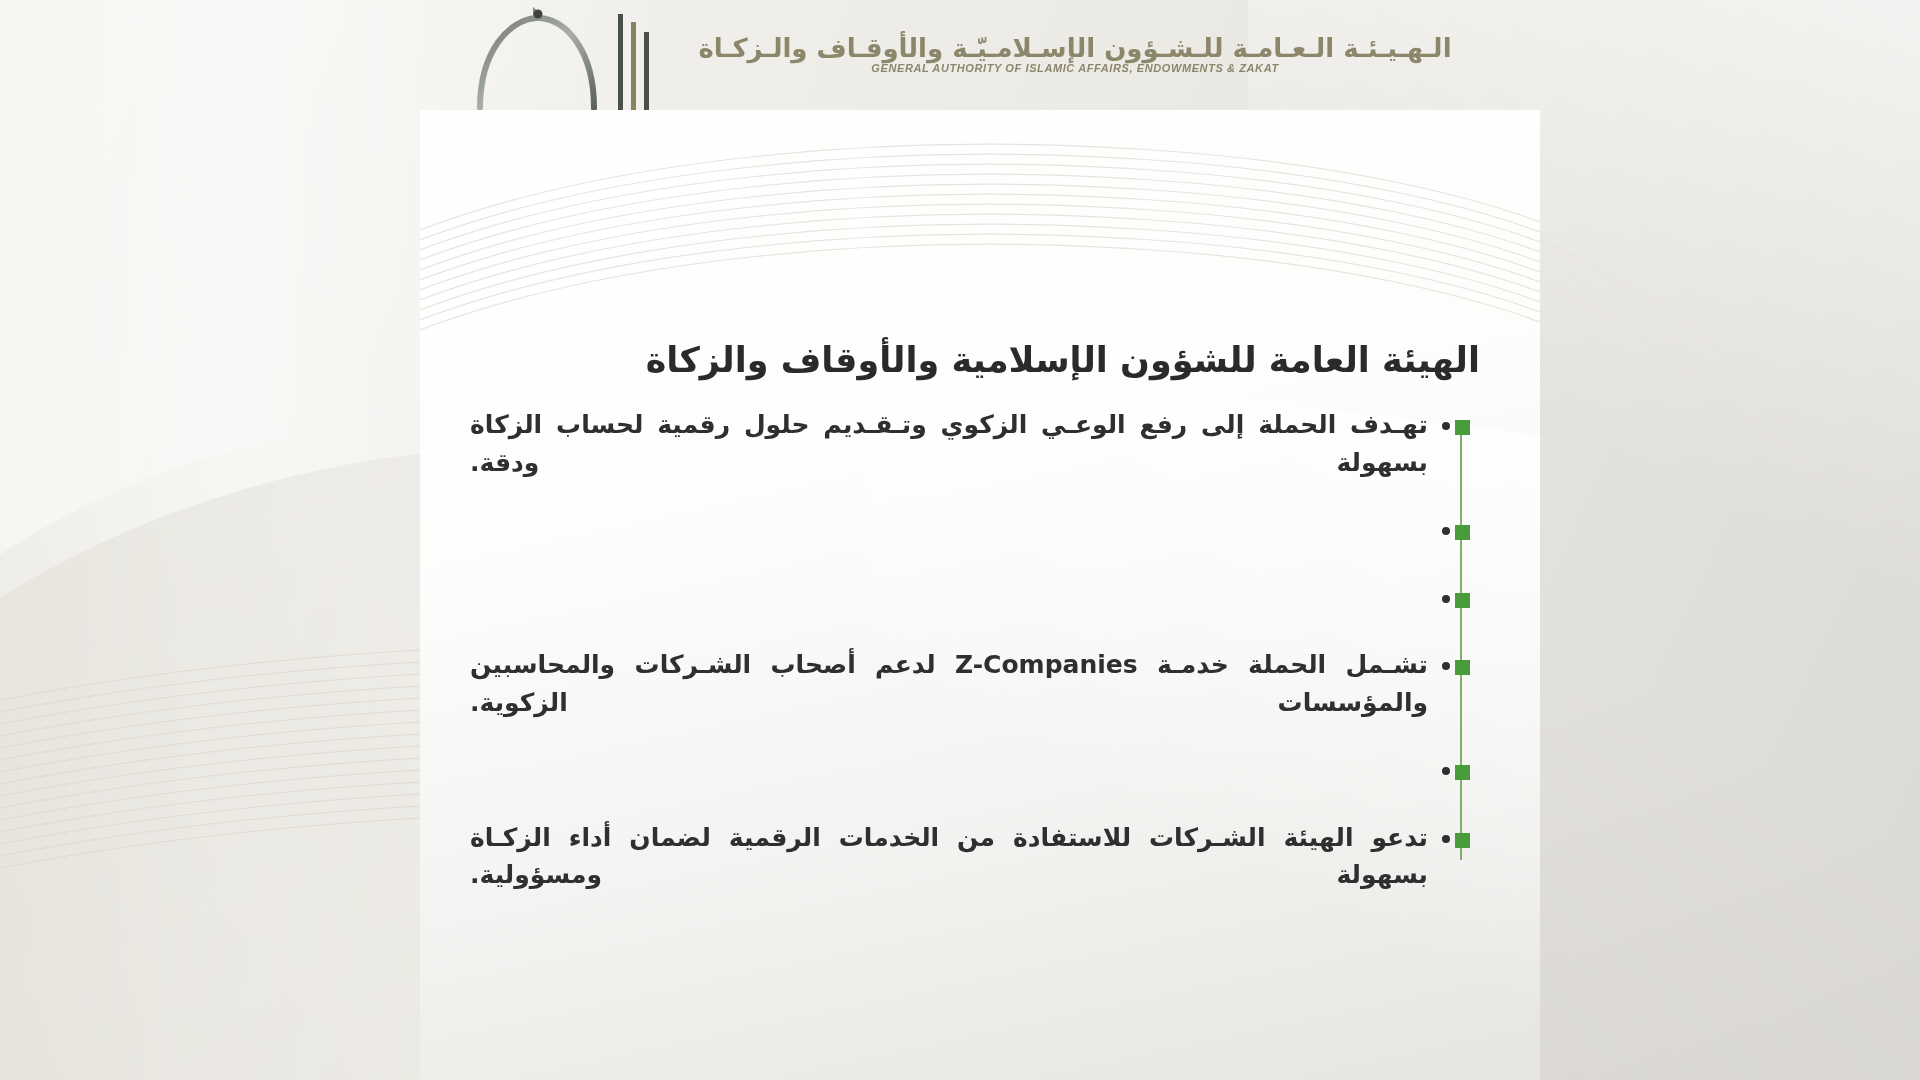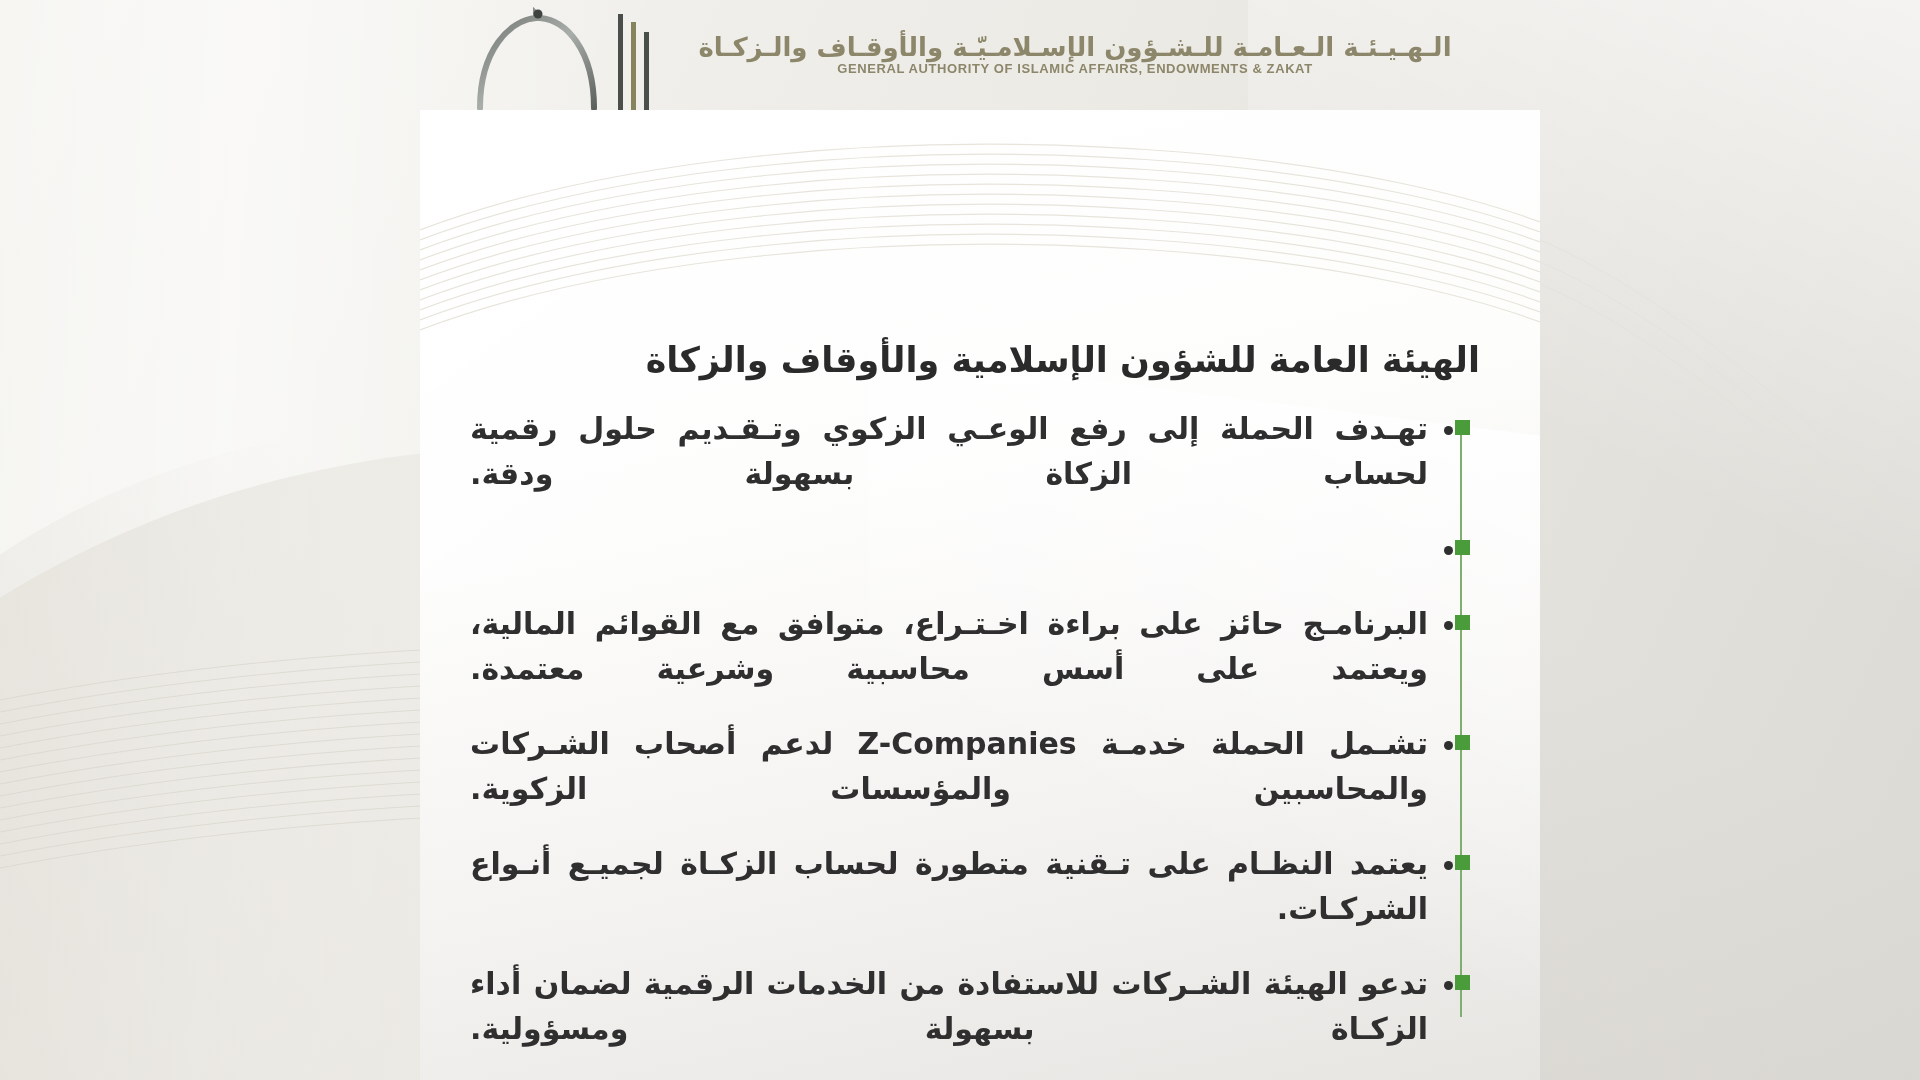"GENERAL AUTHORITY OF ISLAMIC AFFAIRS," .logo-en { font-size: 13px -> 11px; font-style: none -> italic }
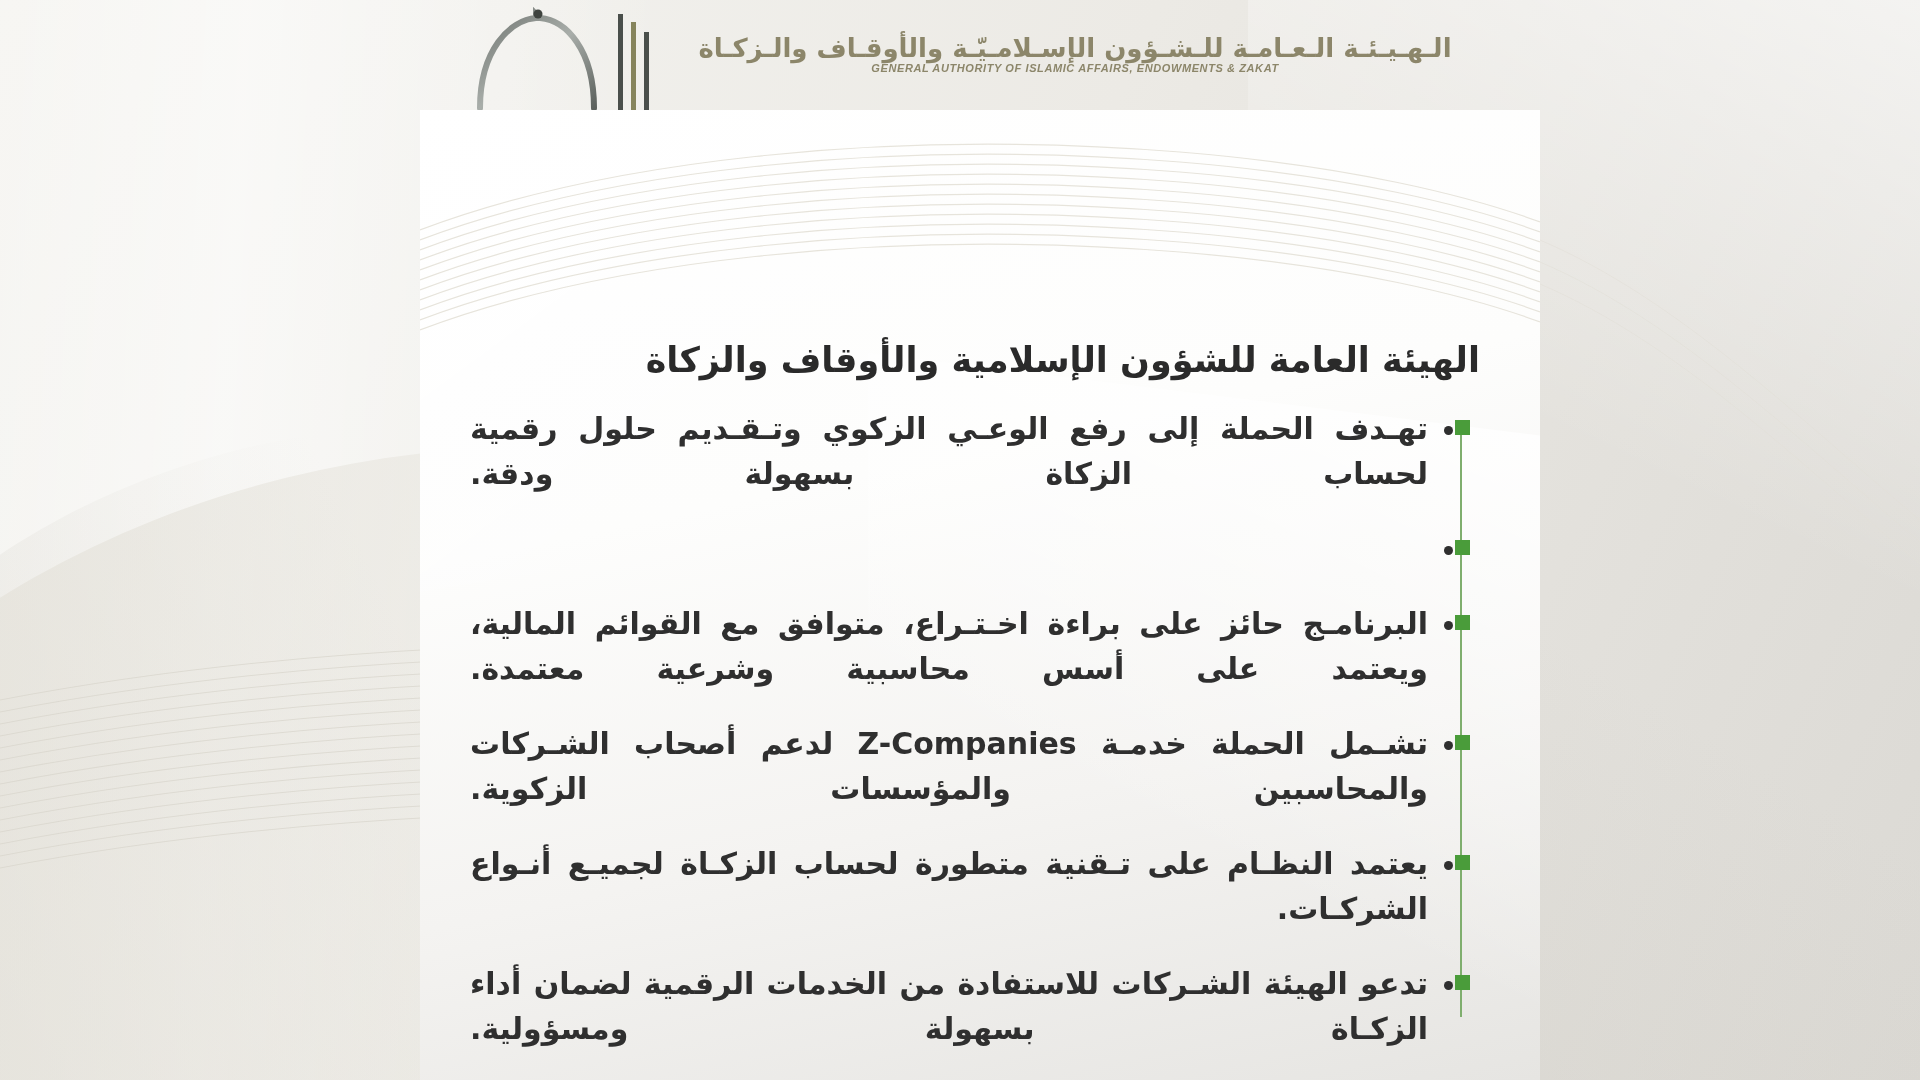"تهـدف الحملة إلى رفع الوعـي" .bullet { font-size: 30px -> 25px }
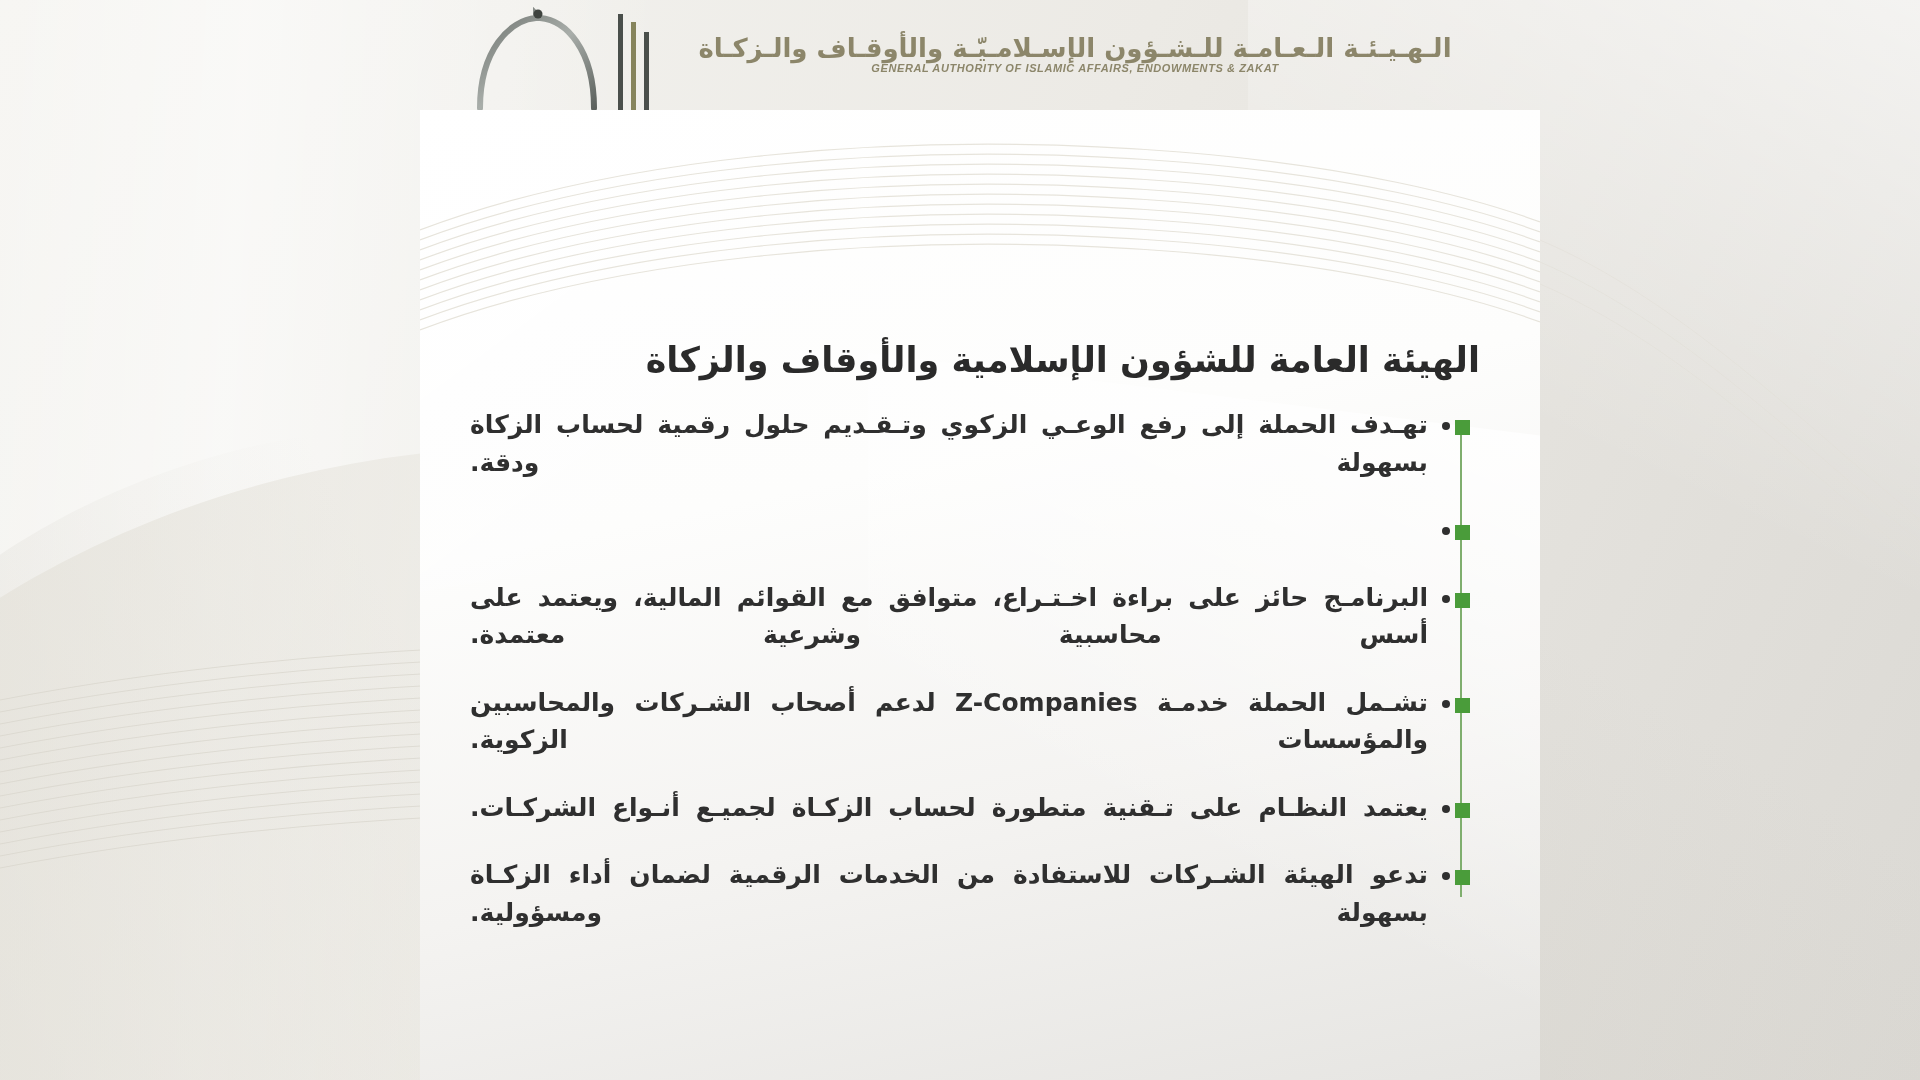"البرنامـج حائز على براءة اخـتـراع،" span { html: <span>البرنامـج حائز على براءة اخـتـراع، متوافق مع القوائم المالية، ويعتمد على أسس محاسبية وشرعية معتمدة.</span> -> none }
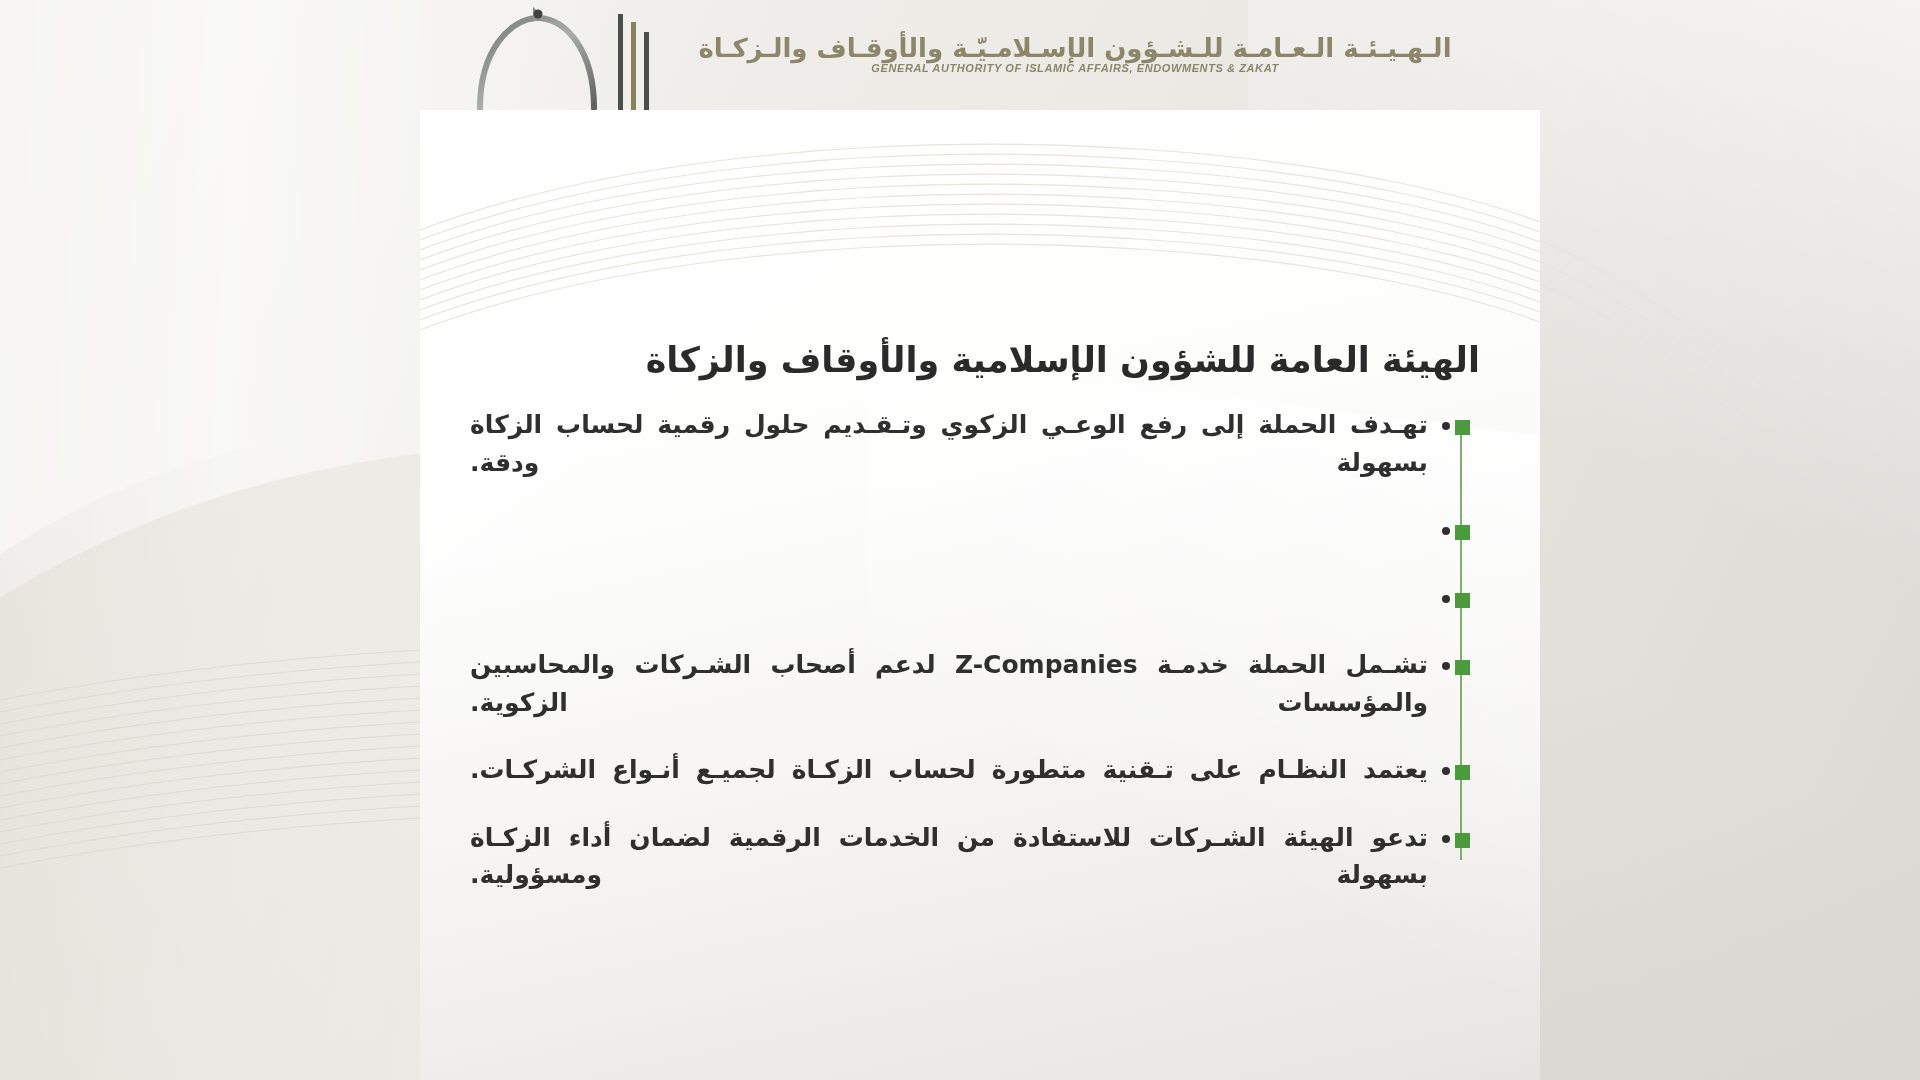"يعتمد النظـام على تـقنية متطورة" span { html: <span>يعتمد النظـام على تـقنية متطورة لحساب الزكـاة لجميـع أنـواع الشركـات.</span> -> none }
